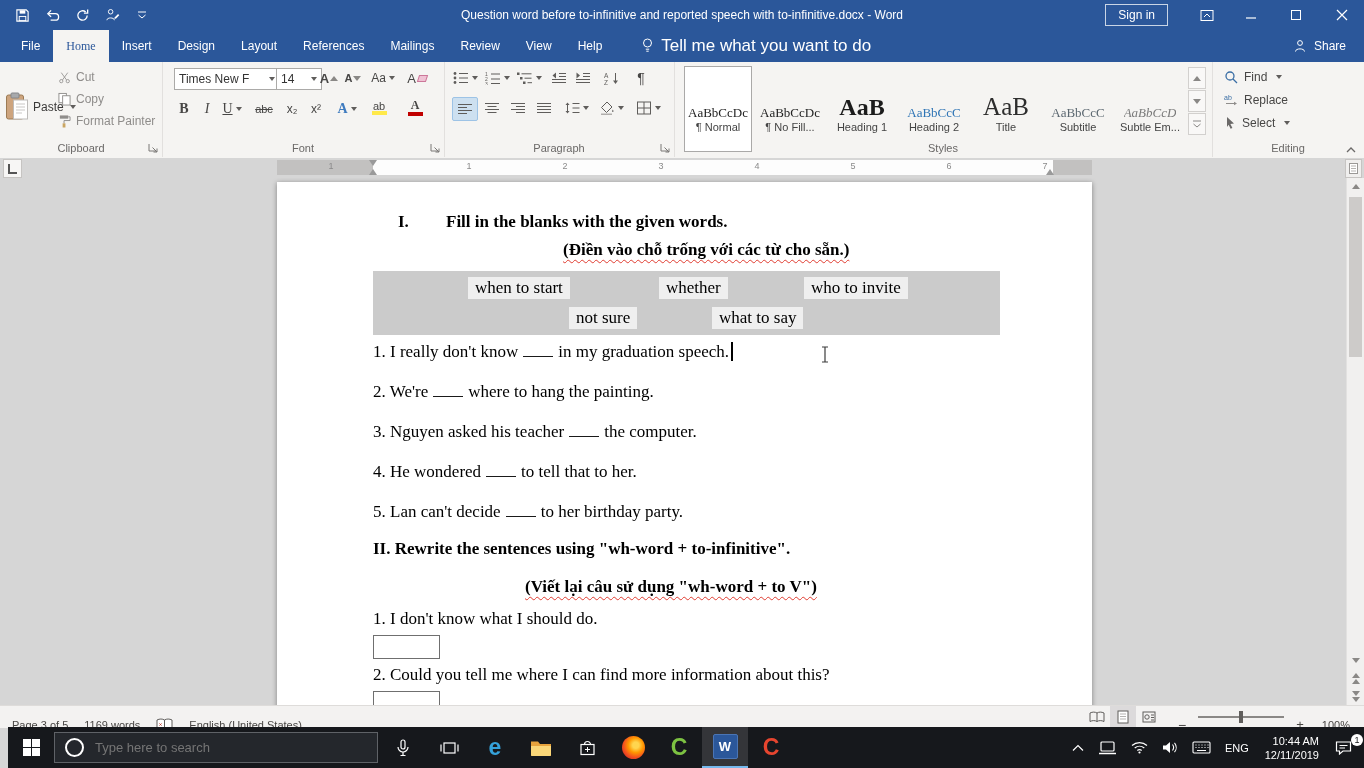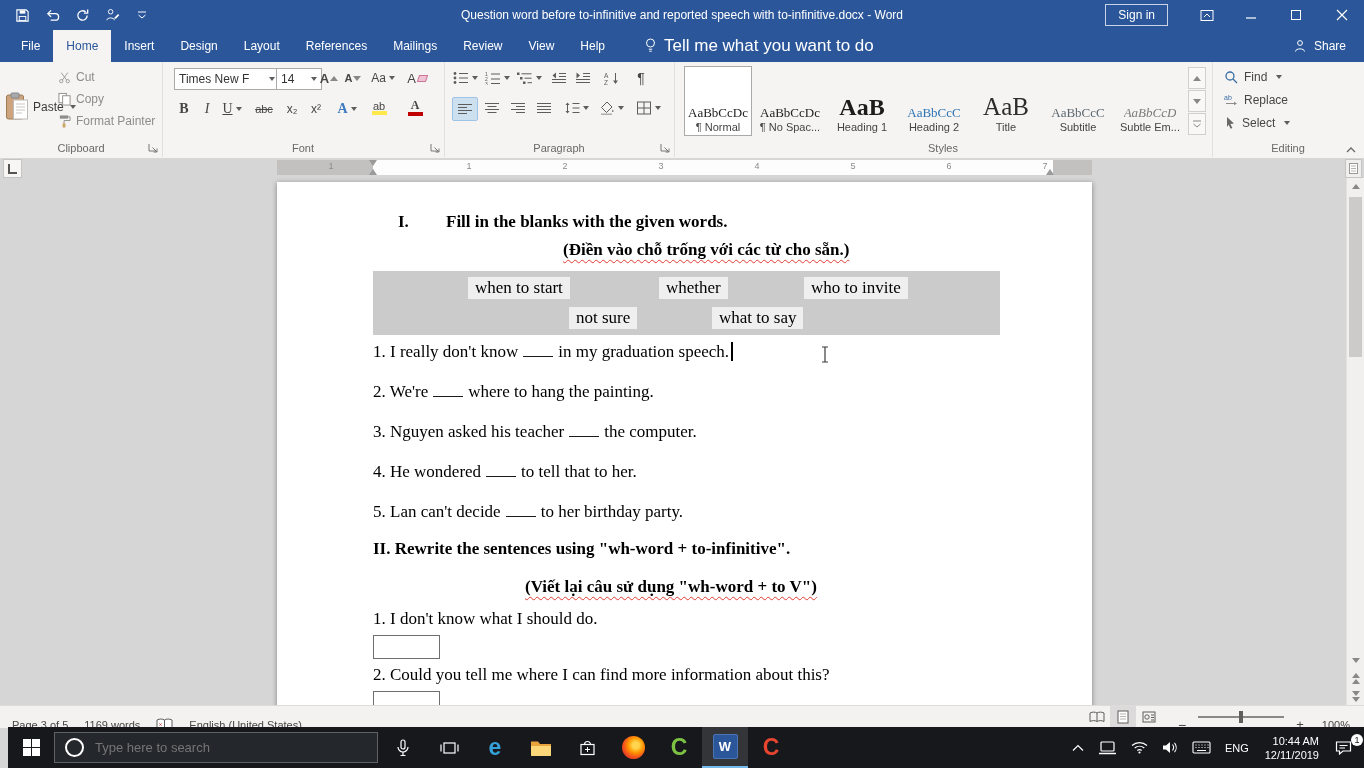"Home" .tab.active { font-family: none -> Liberation Serif, serif }
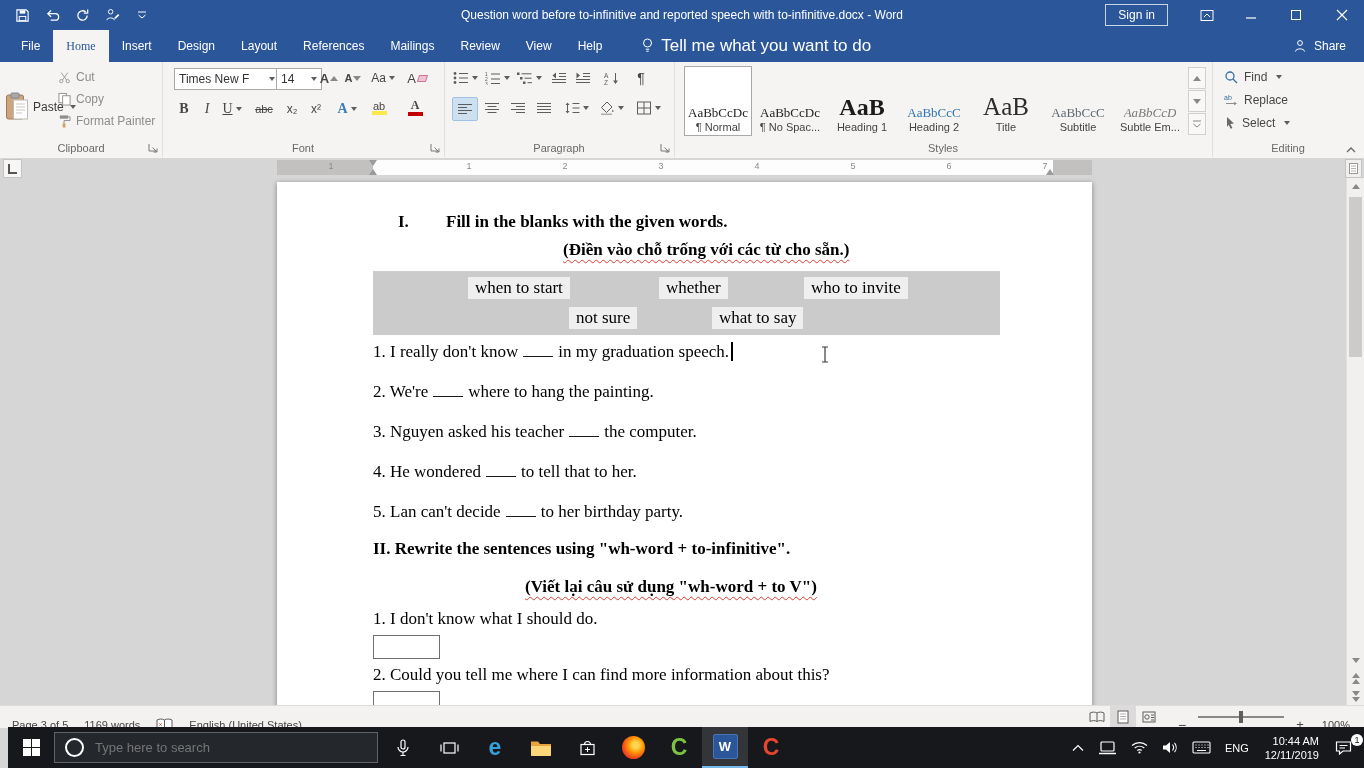"AaBbCcDc" .stylecard { padding-bottom: 2px -> 18px }
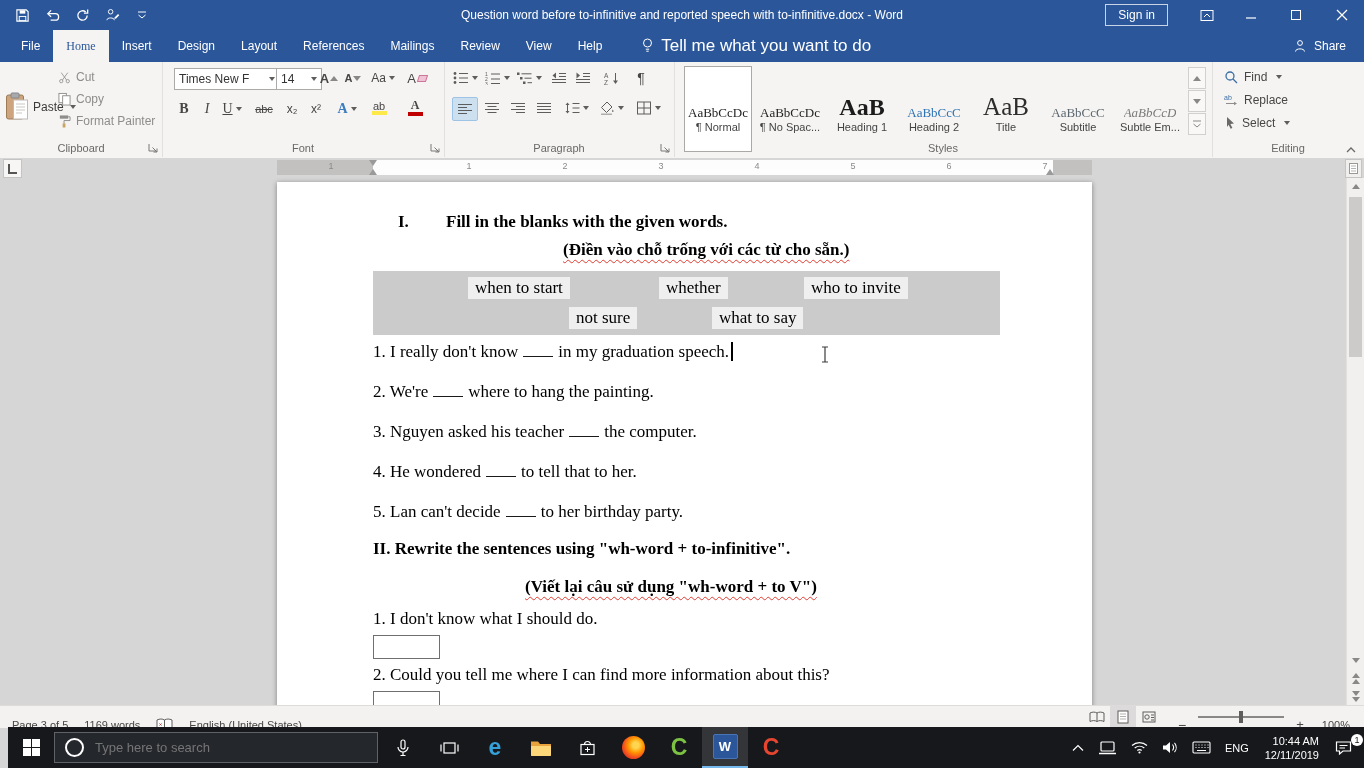"¶ No Spac..." span.sc-label { text: Spac -> Fill }
